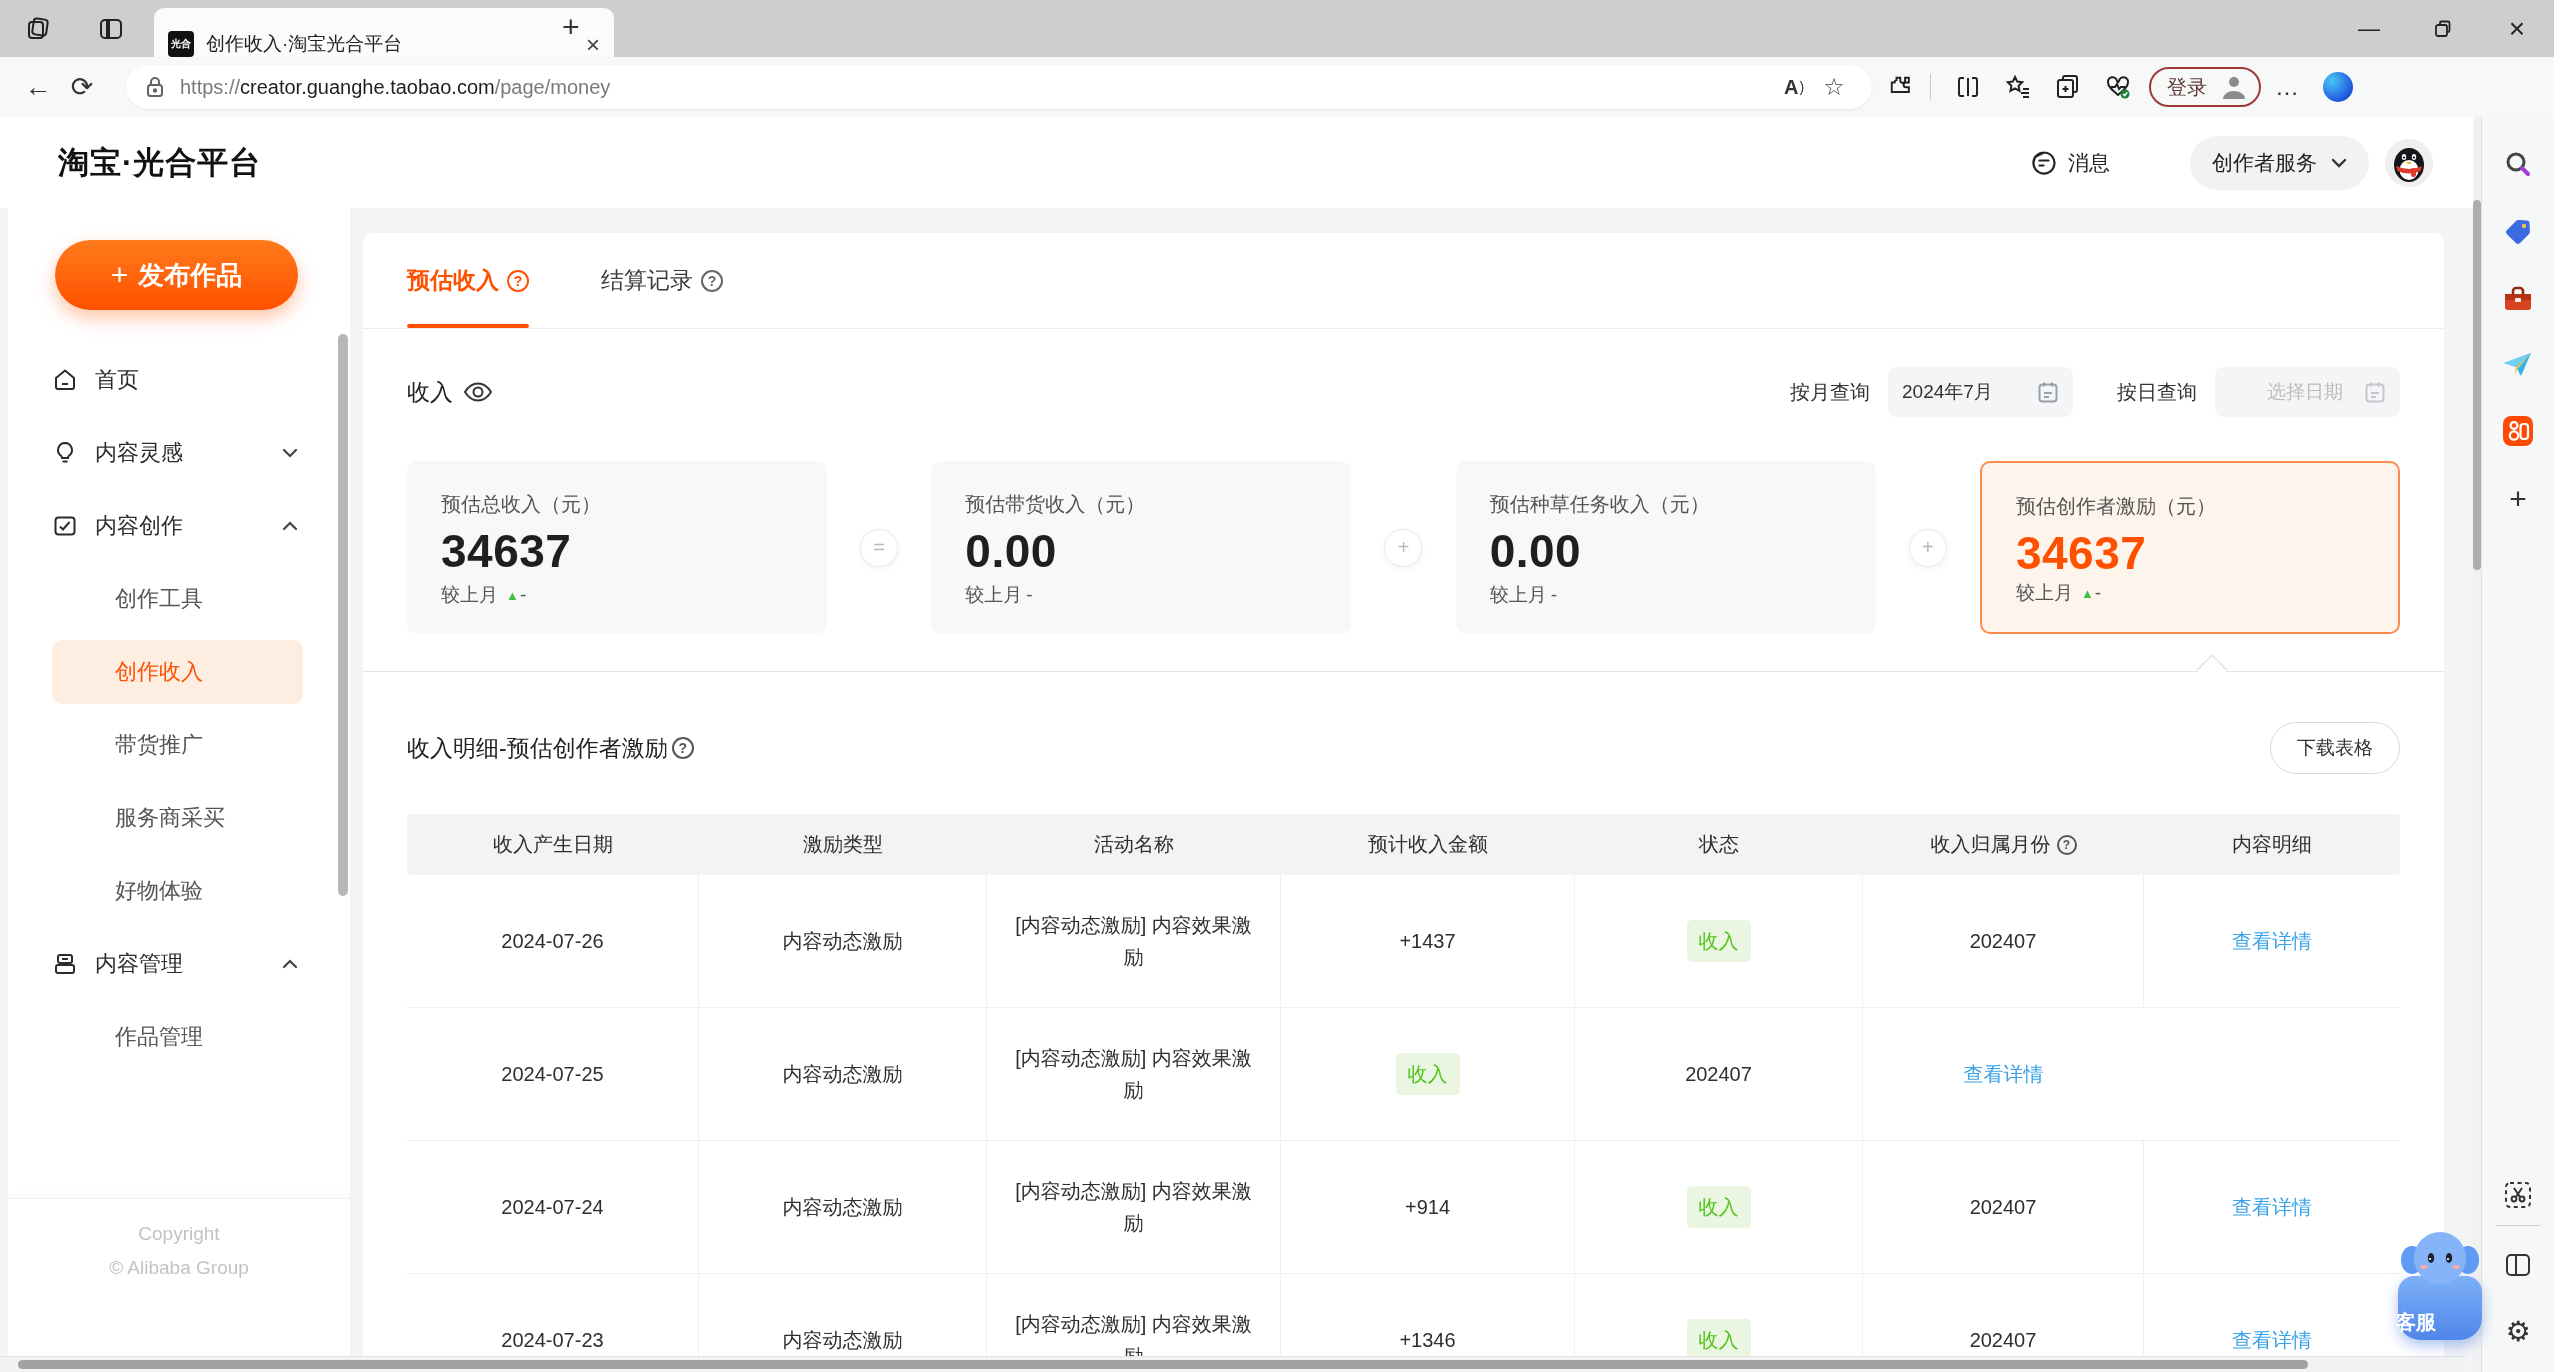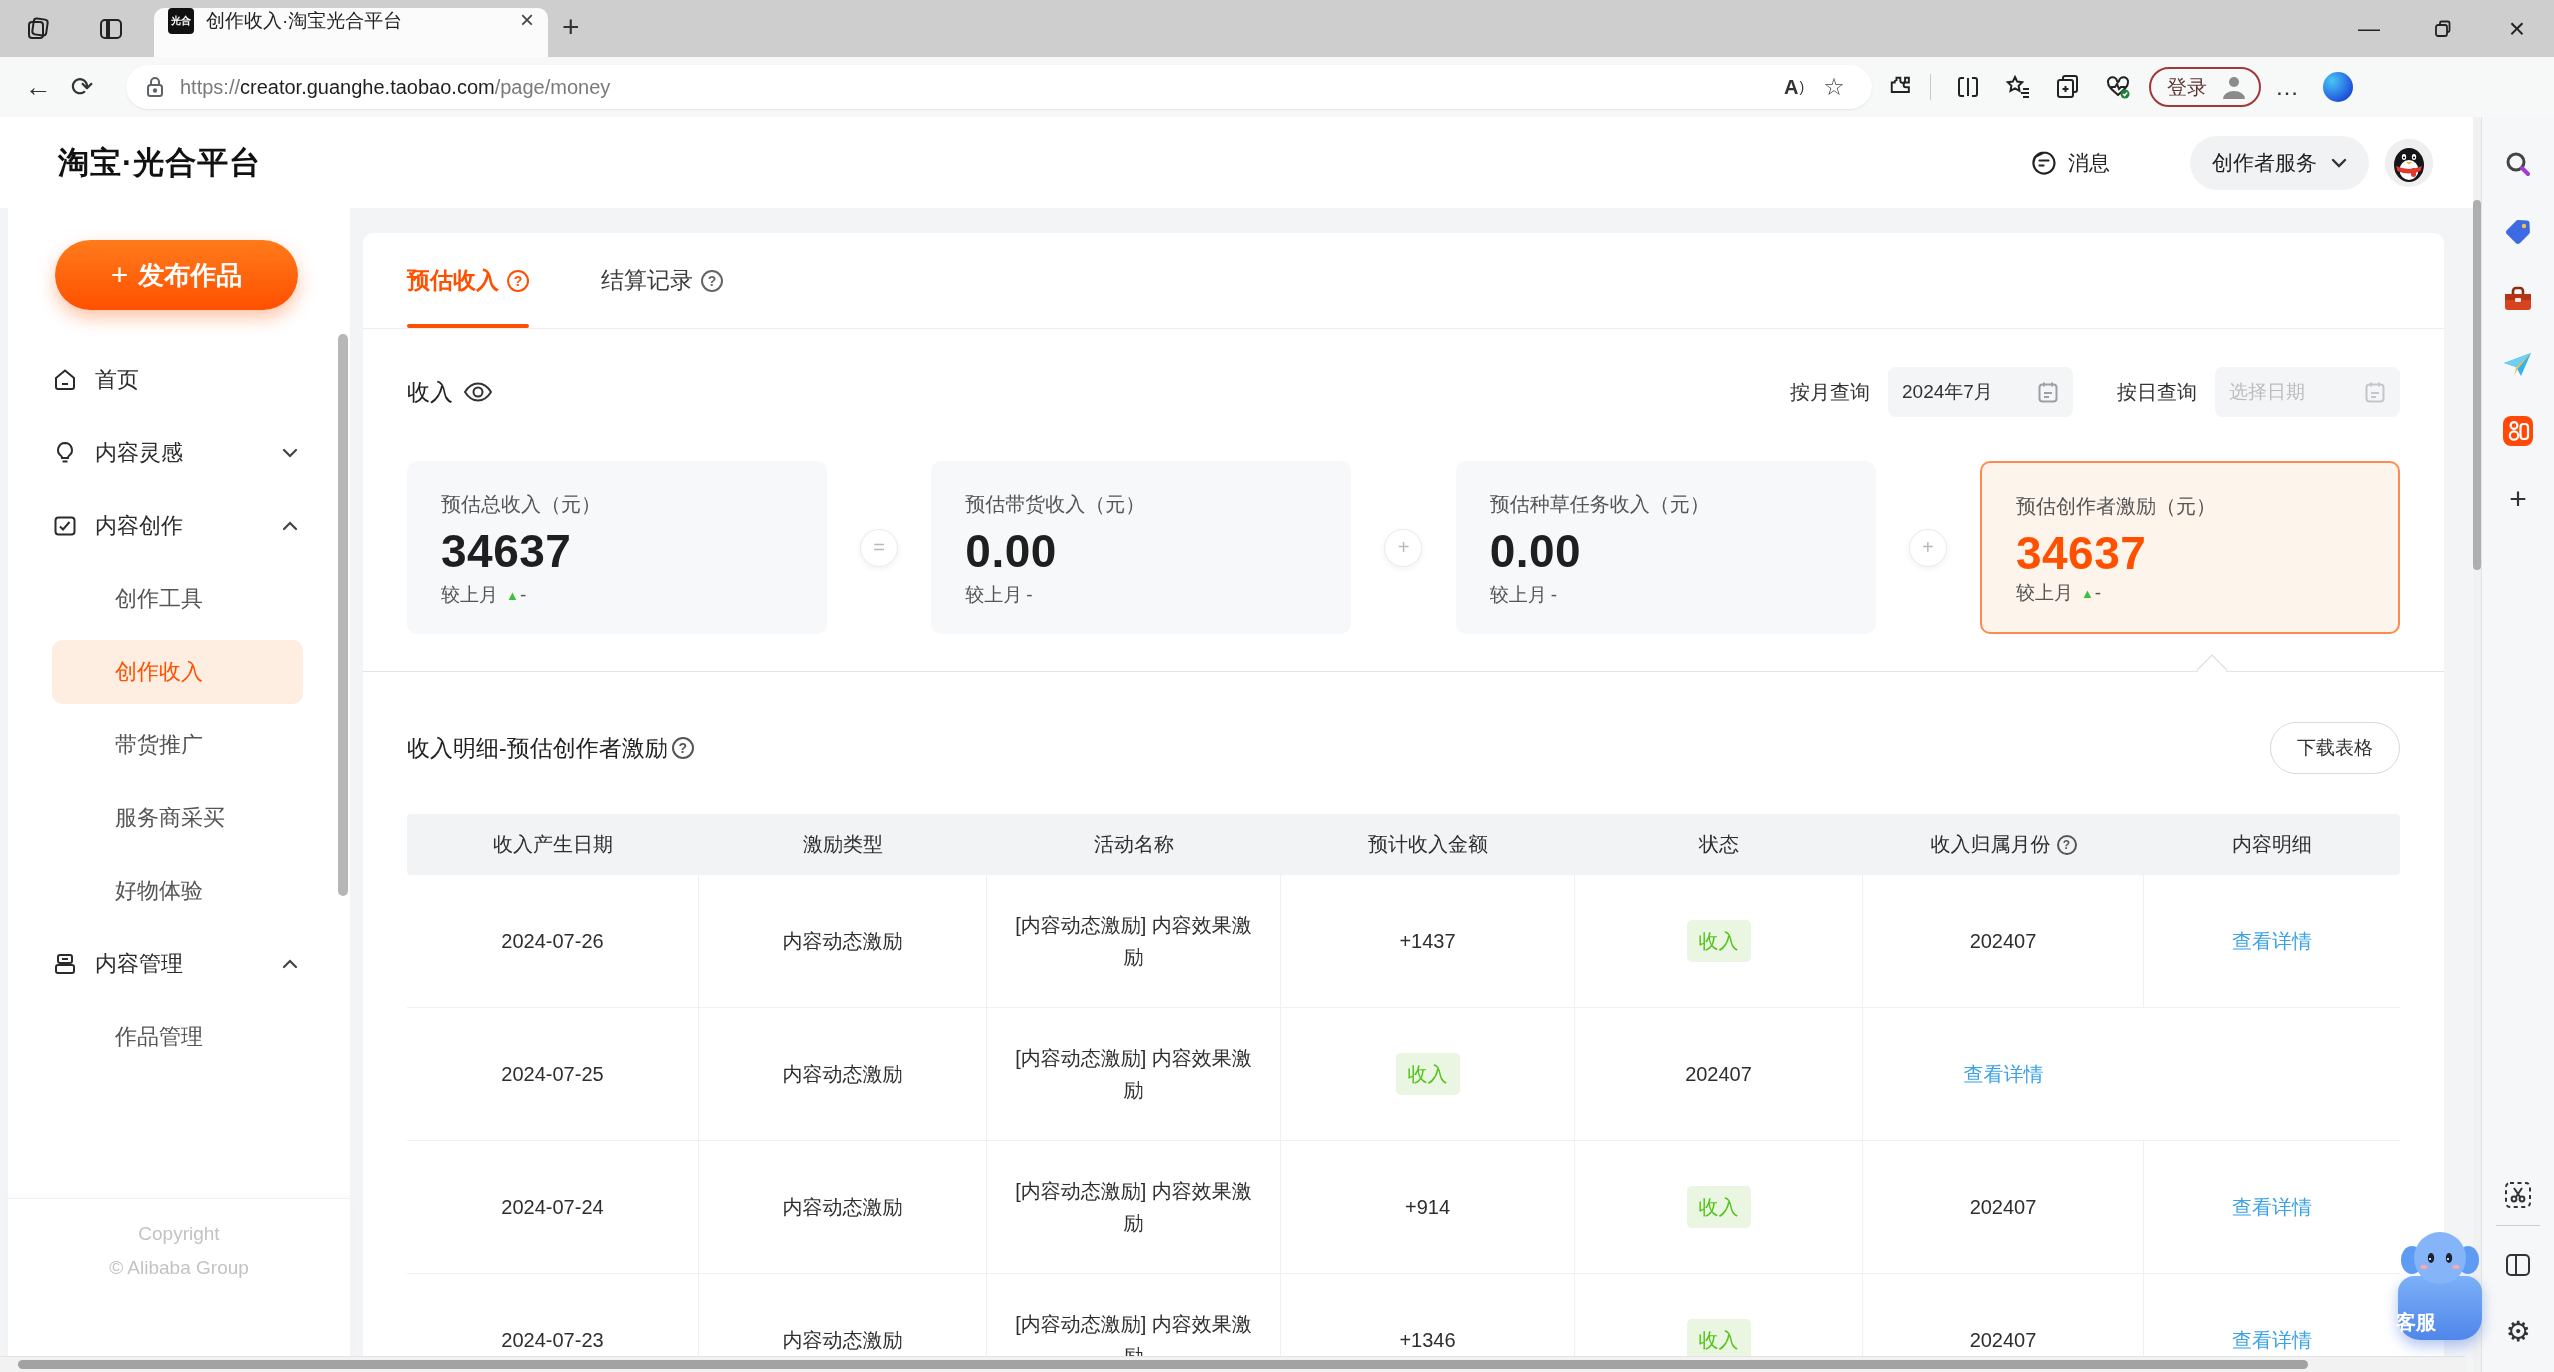"光合" .tab { align-items: flex-start -> flex-end; width: 394px -> 460px }
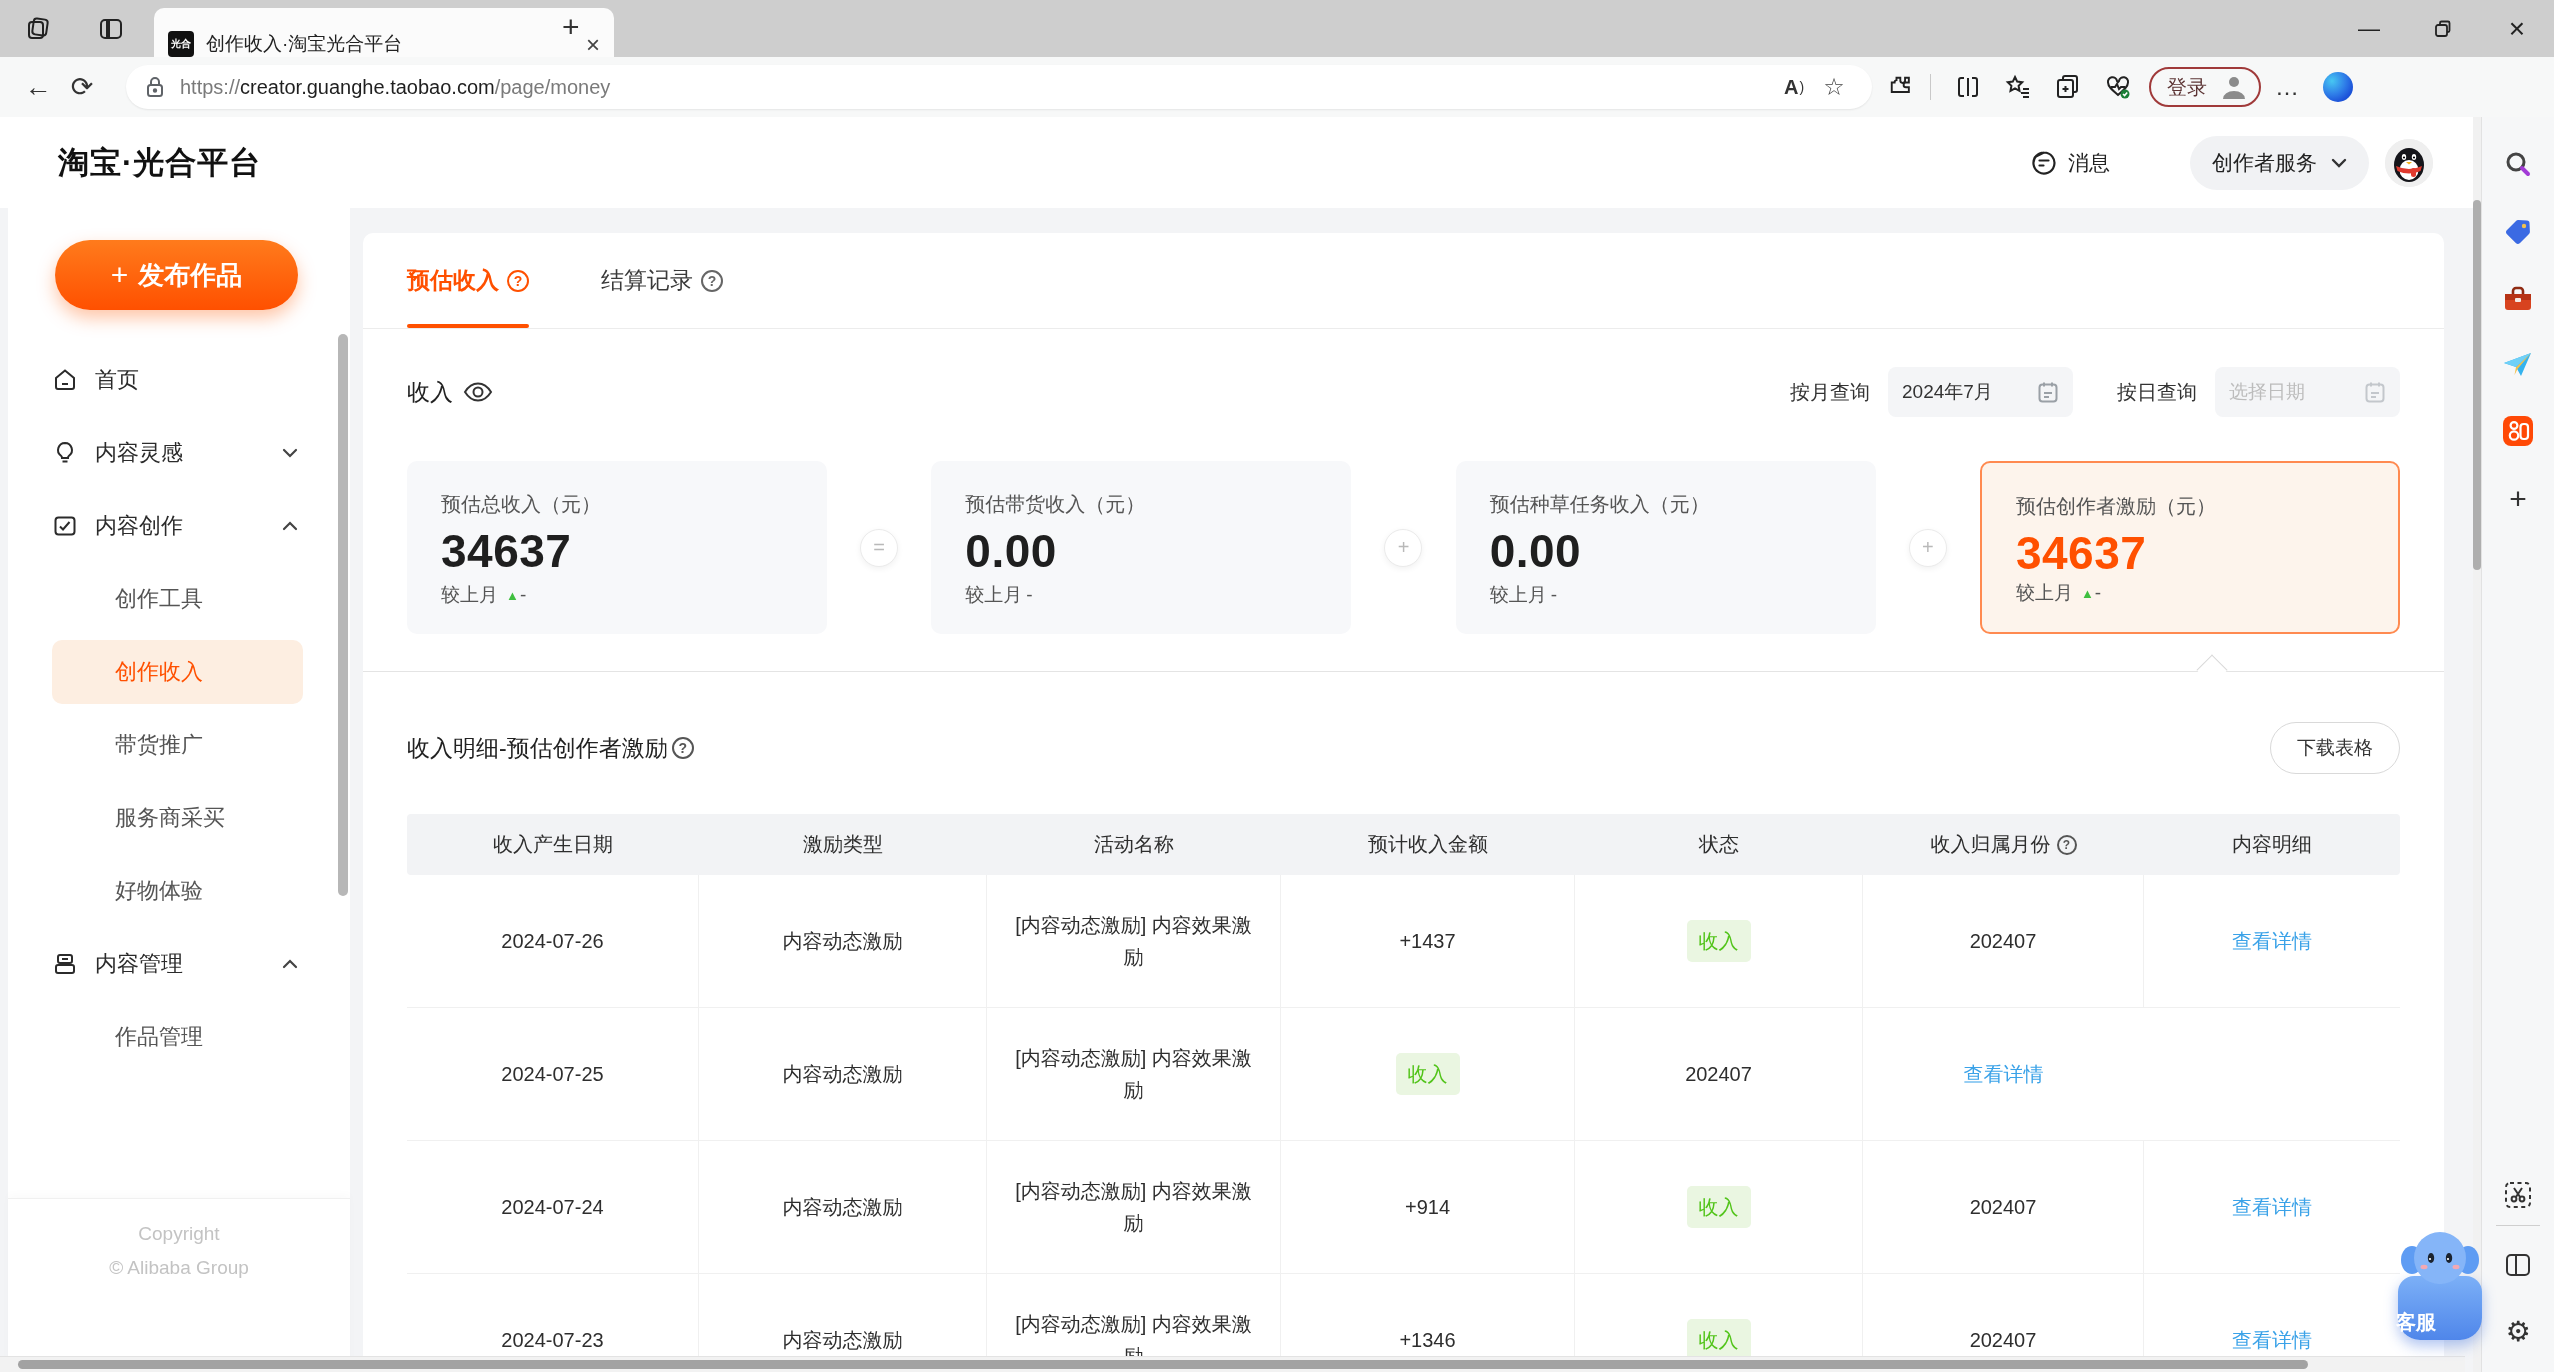"选择日期" .q-placeholder { margin-left: none -> 38px }
